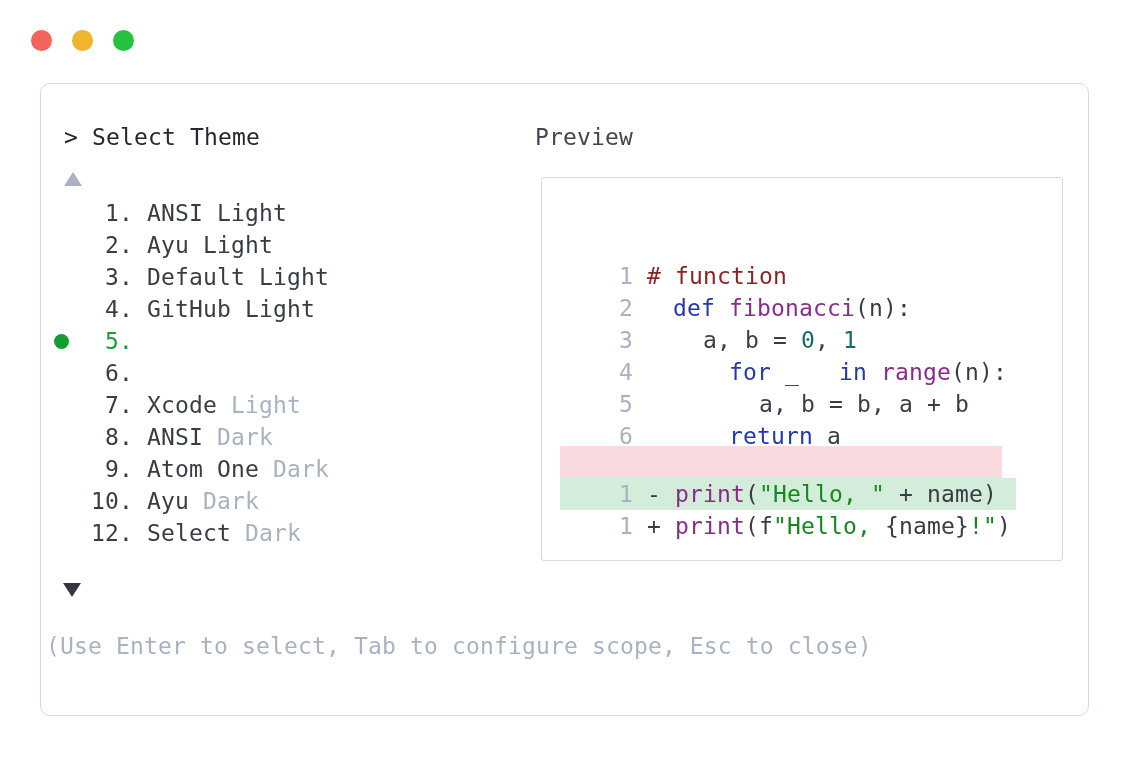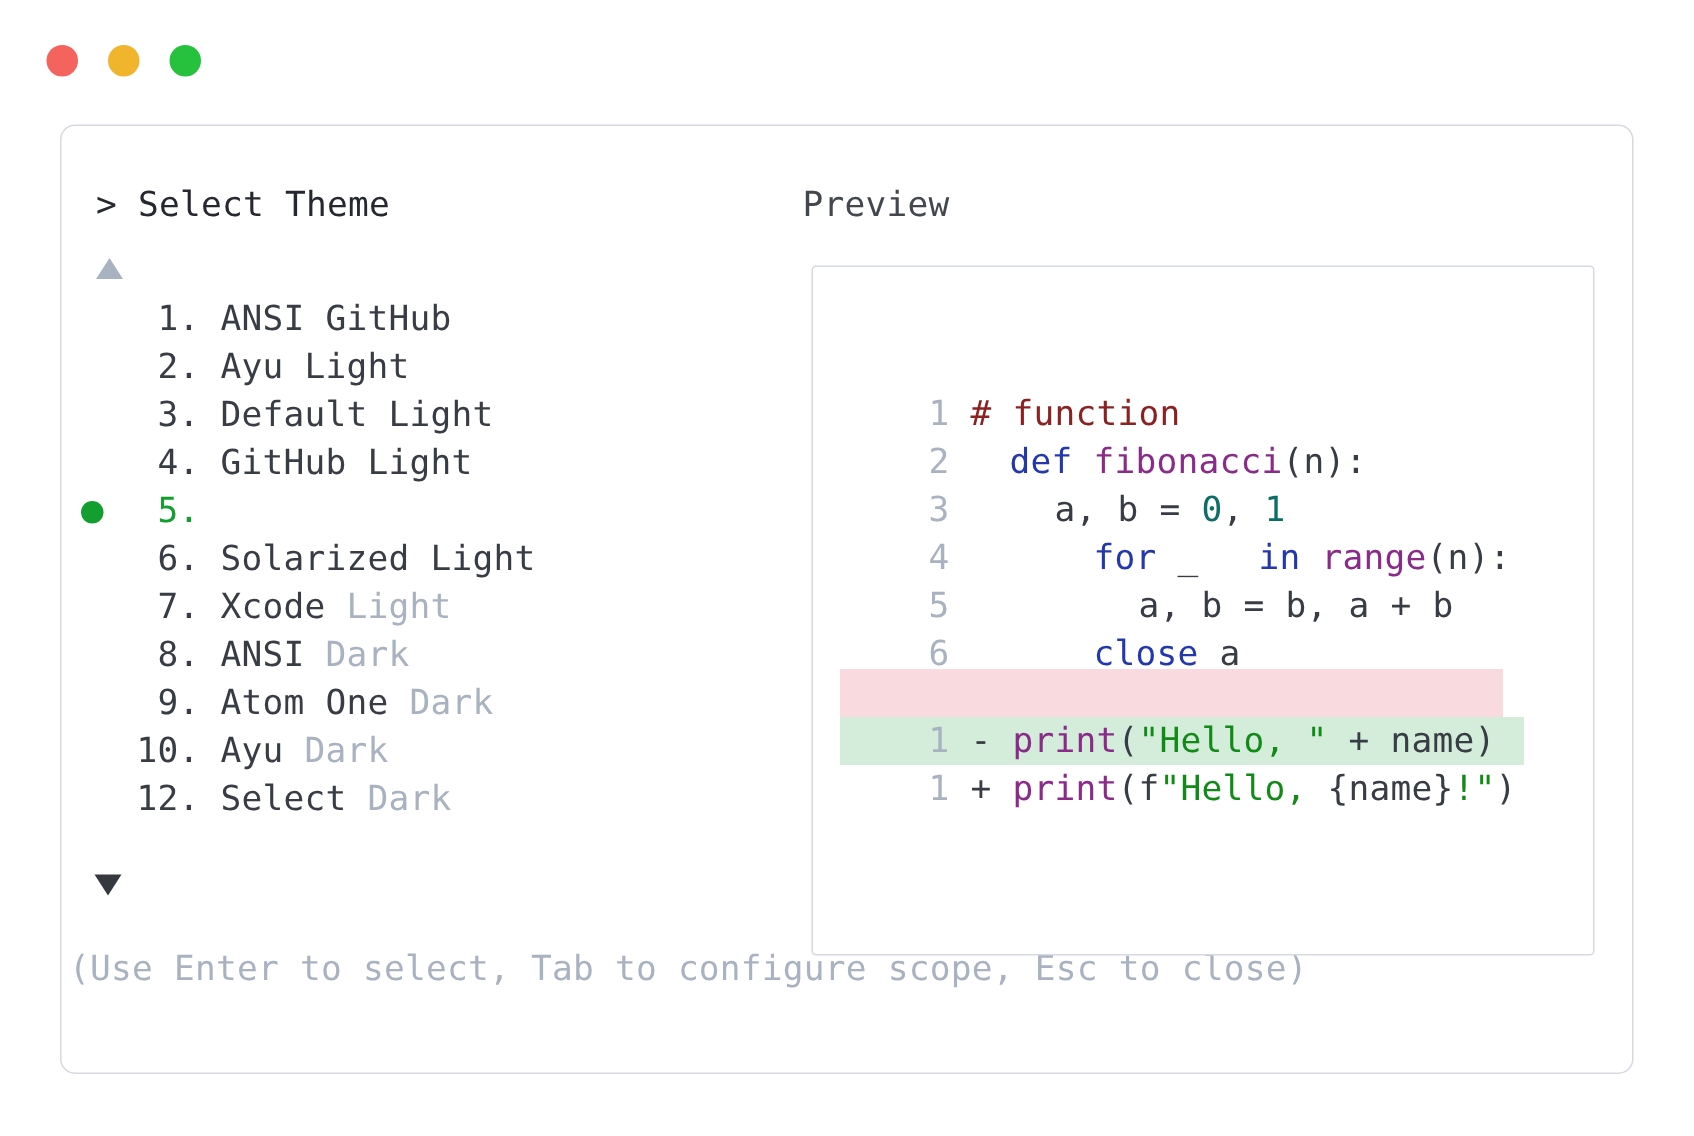"ANSI GitHub" span.name { text: GitHub -> Light }
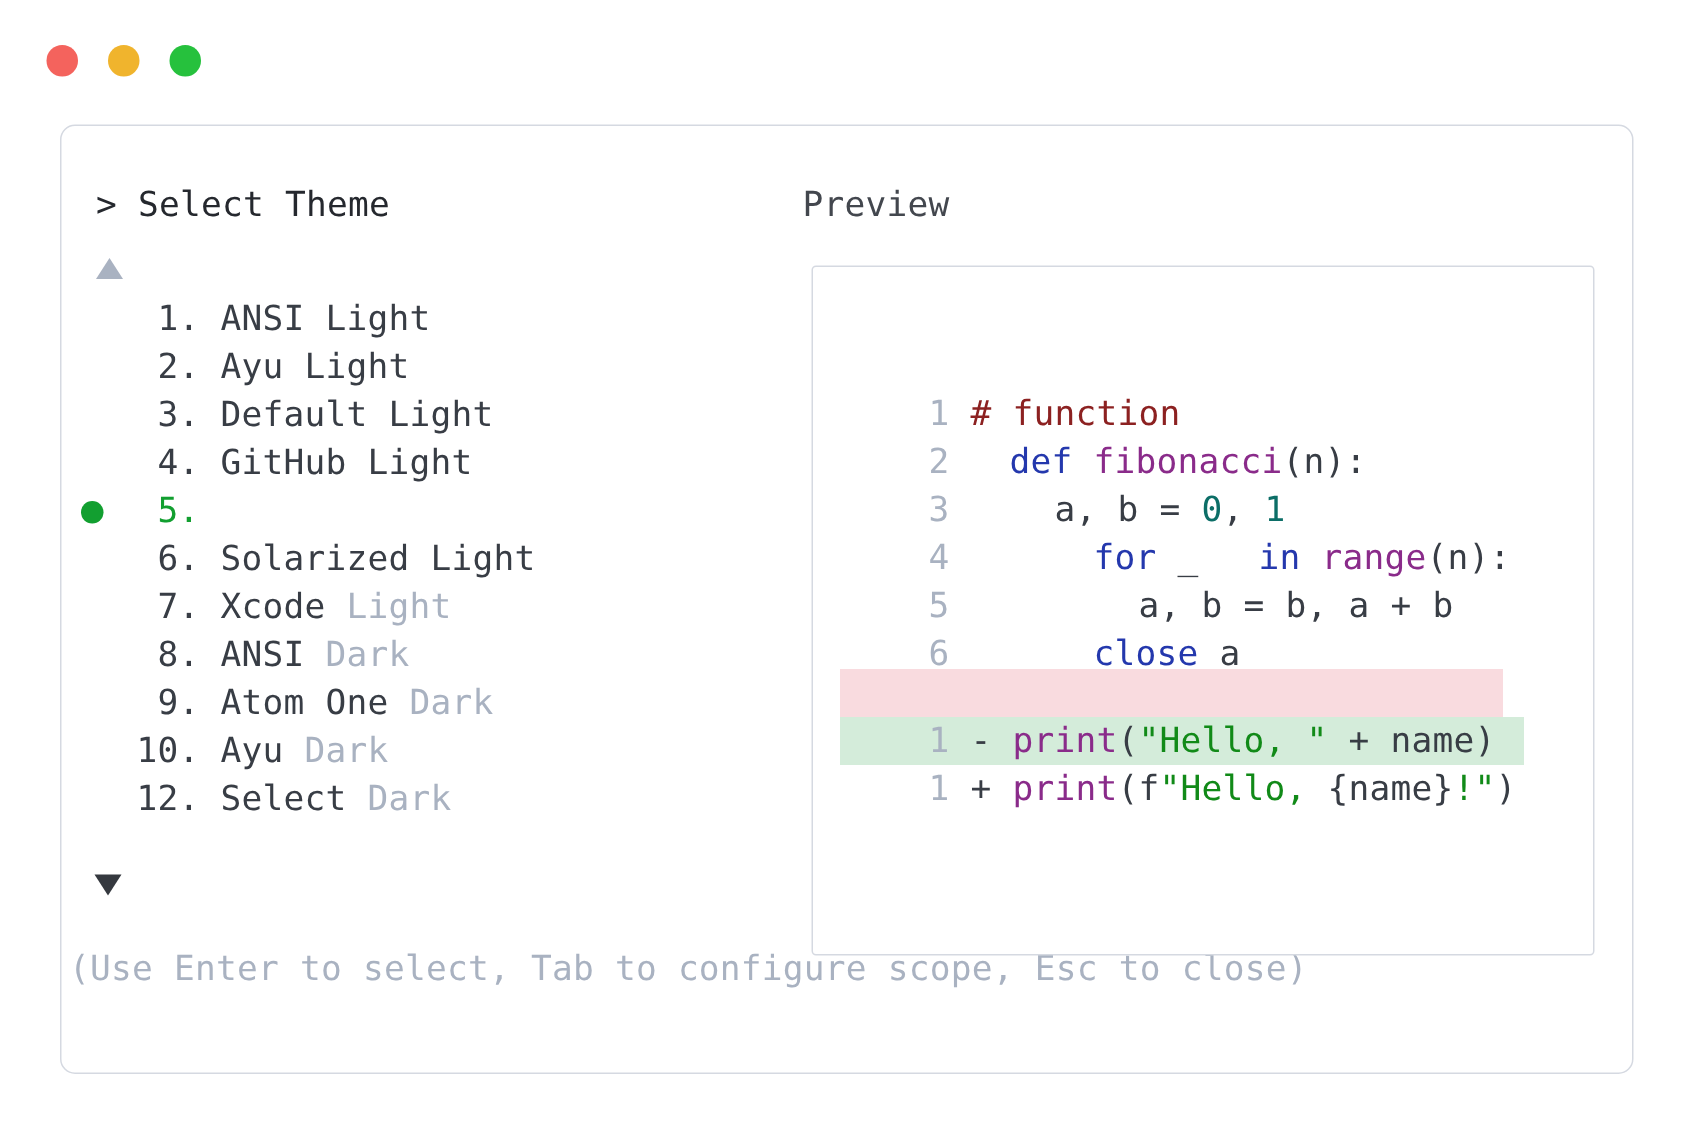"1 # function" .preview-box { height: 460px -> 384px }
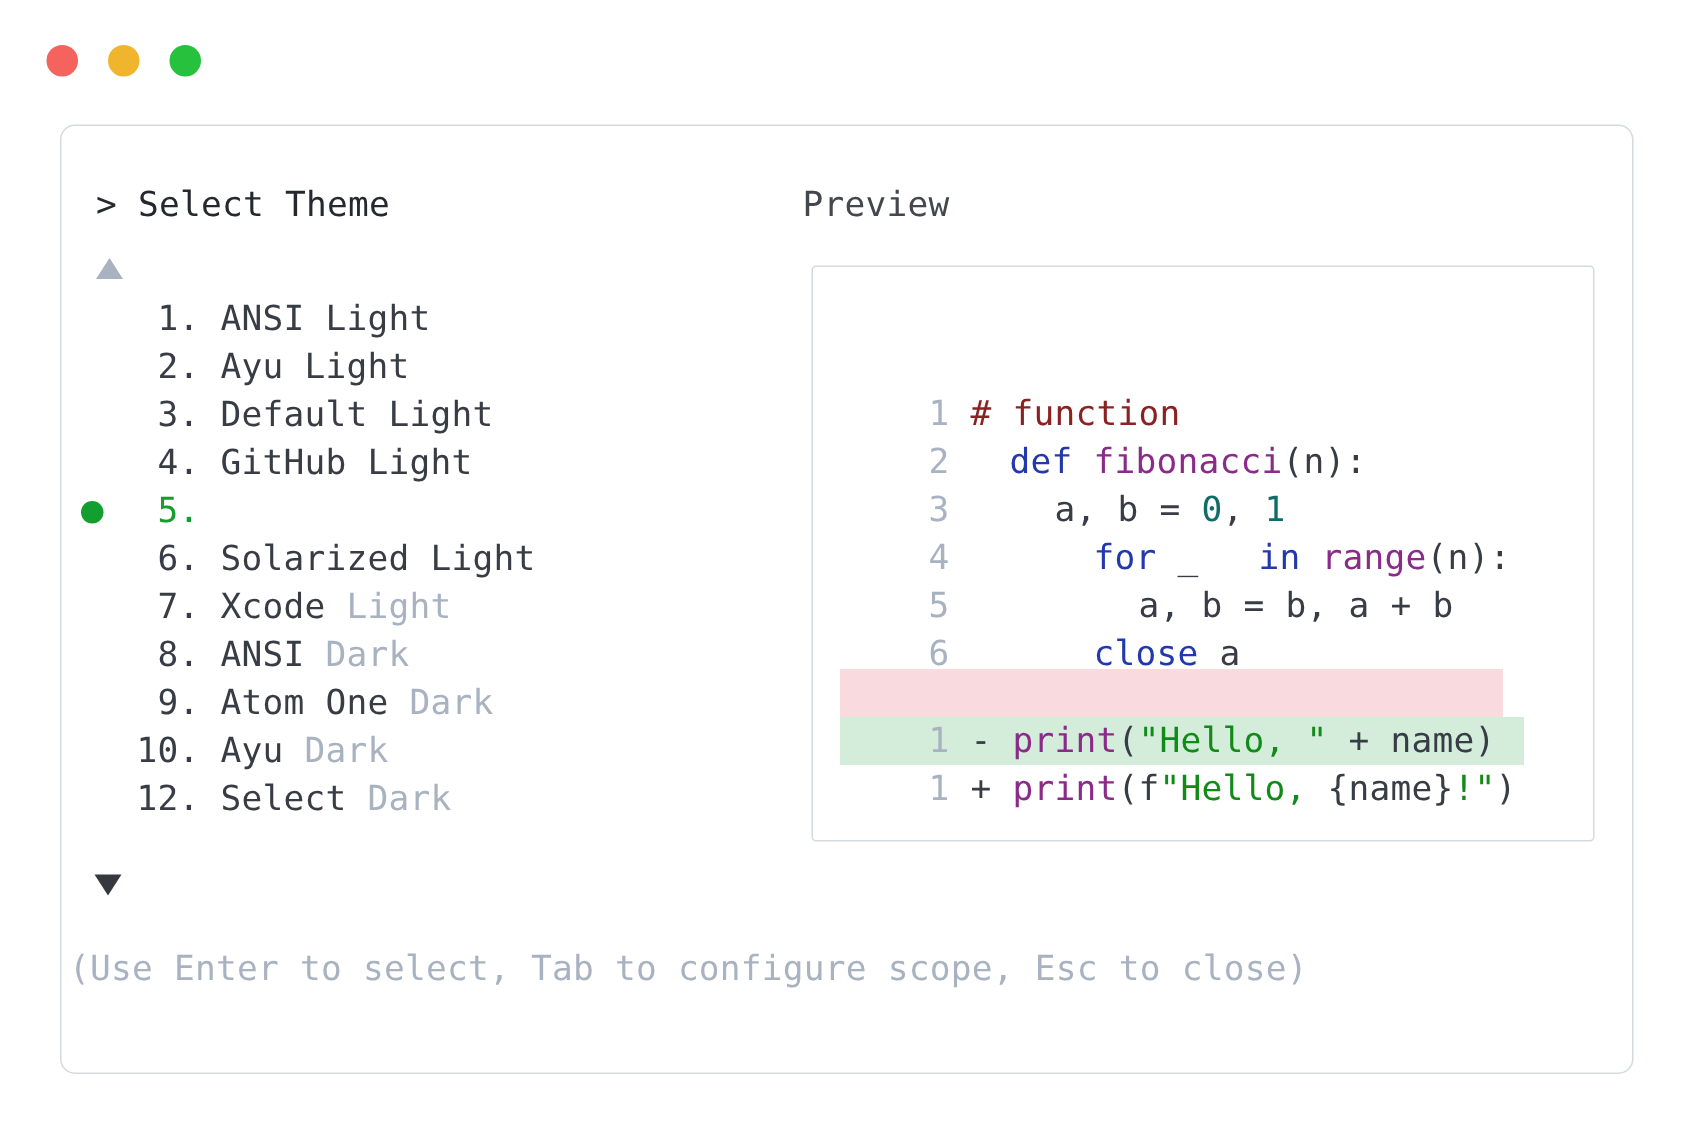"Solarized Light" span.label { html: <span><span>Solarized Light</span><span></span></span> -> none }
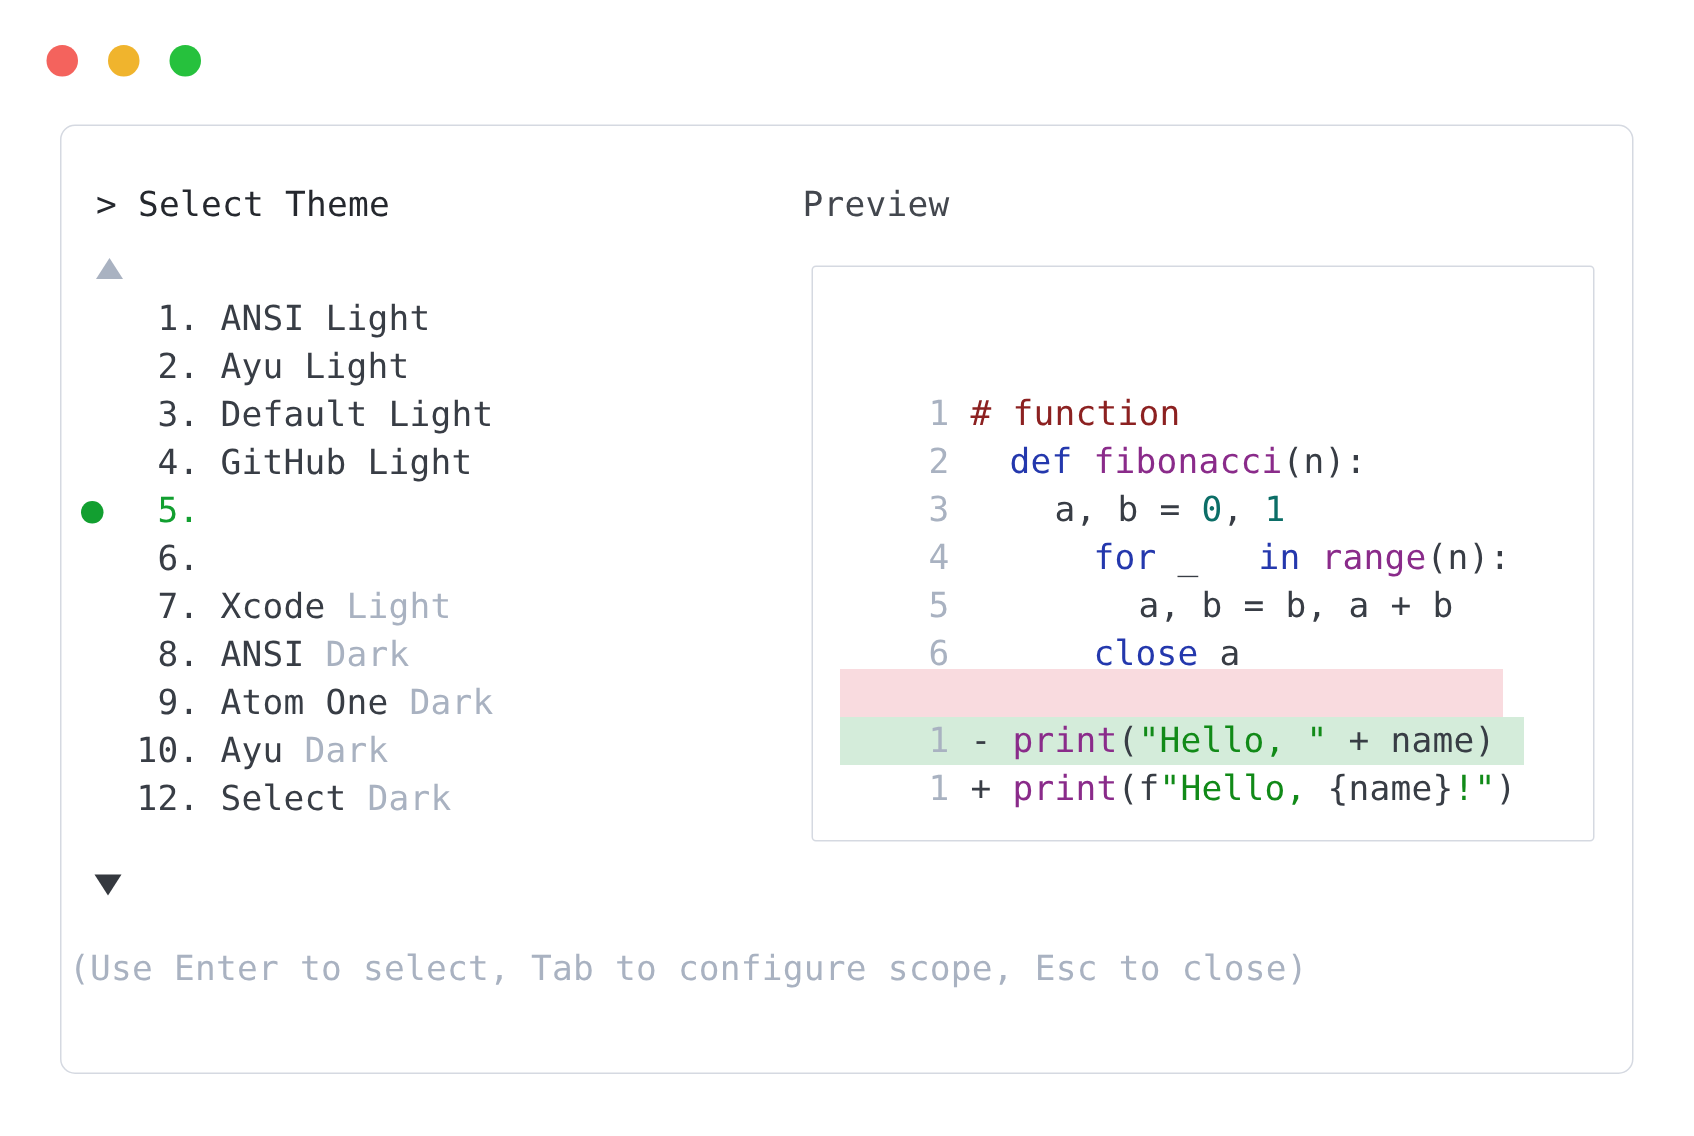"close" span.tok-kw { text: close -> return }
